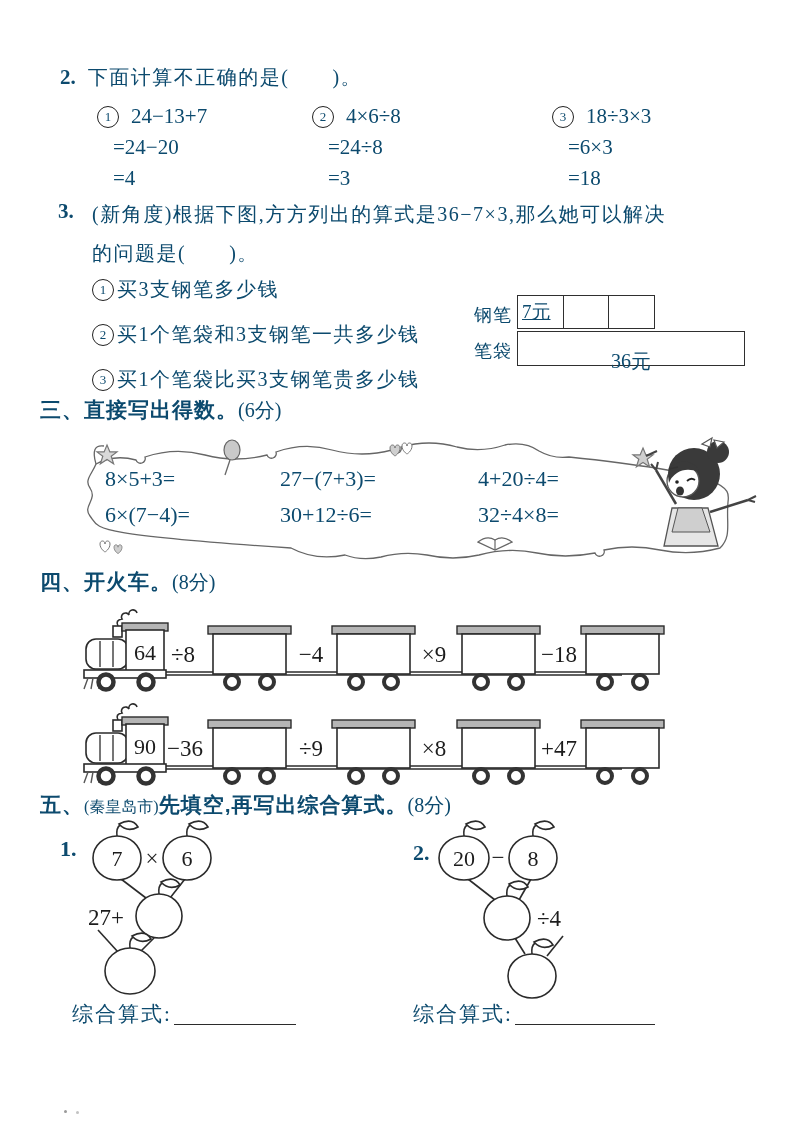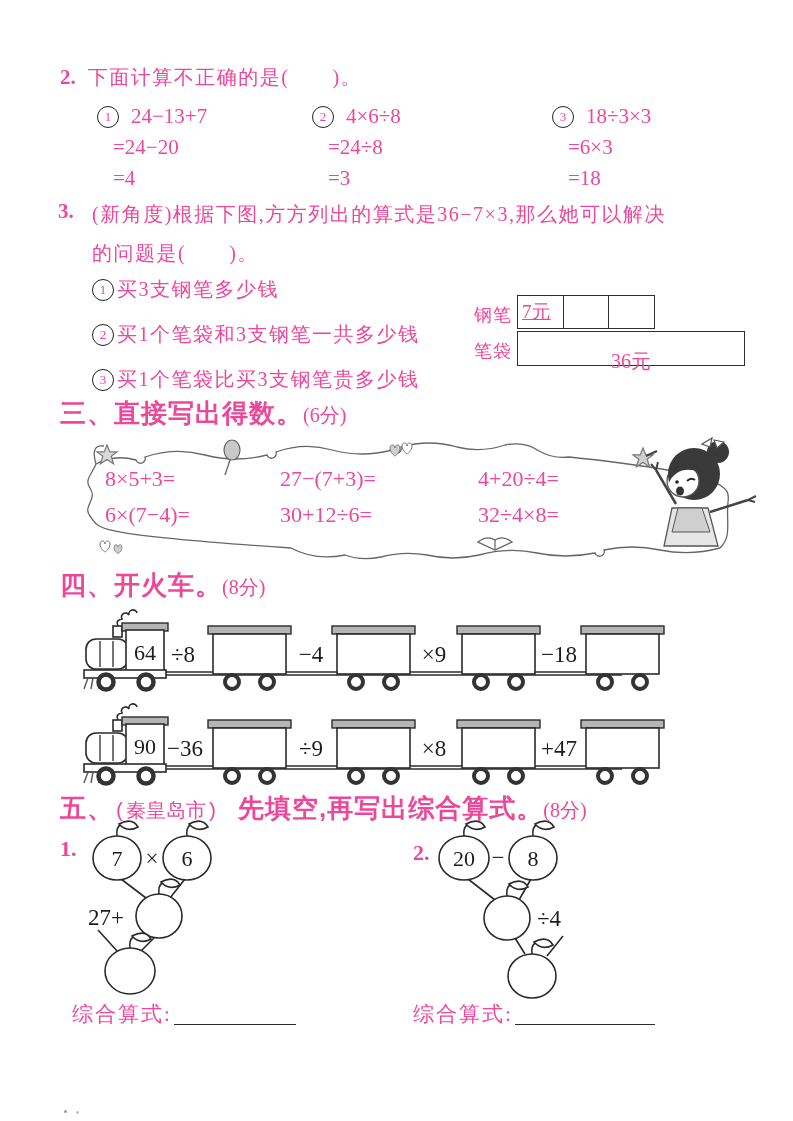"2. 下面计算不正确的是( )。" .page { color: #ec4899 -> #0c4a6e }
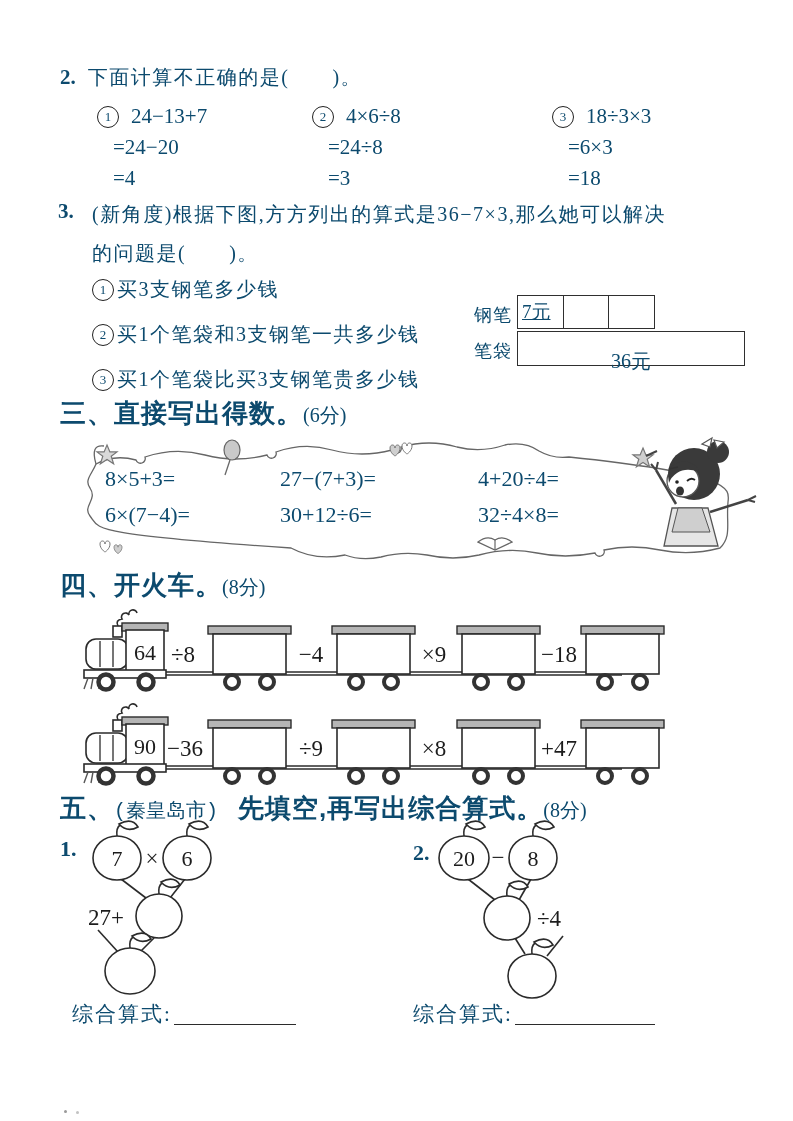"三、直接写出得数。" .heading { font-size: 26px -> 21px; margin-left: 20px -> none }
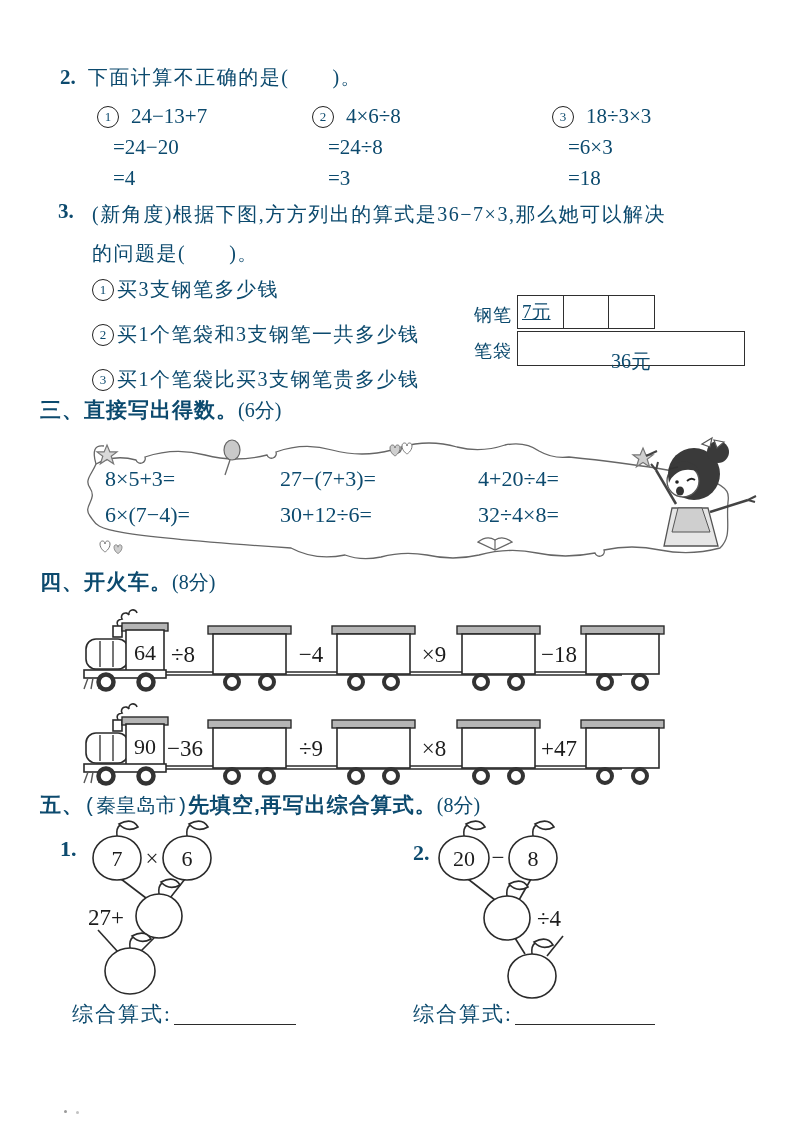"(秦皇岛市)" .src { font-family: Liberation Mono, monospace -> Liberation Serif, serif; font-size: 20px -> 16px }
